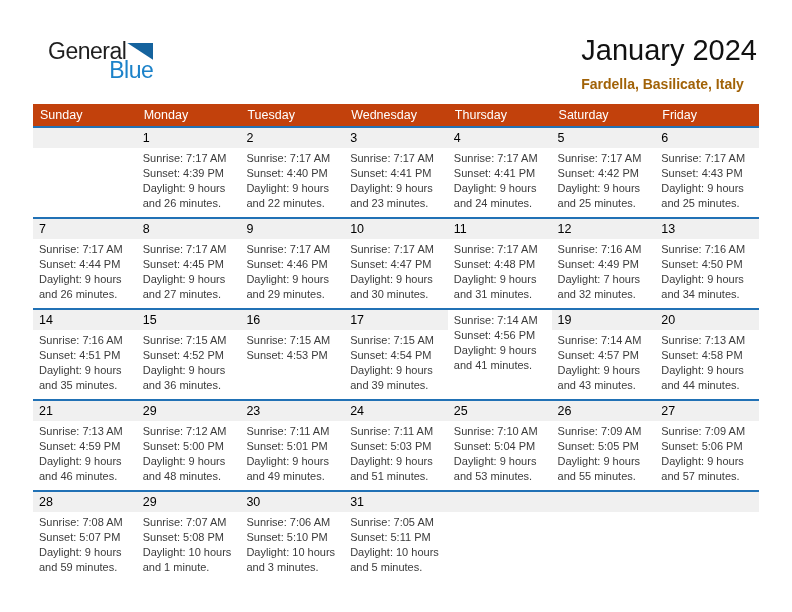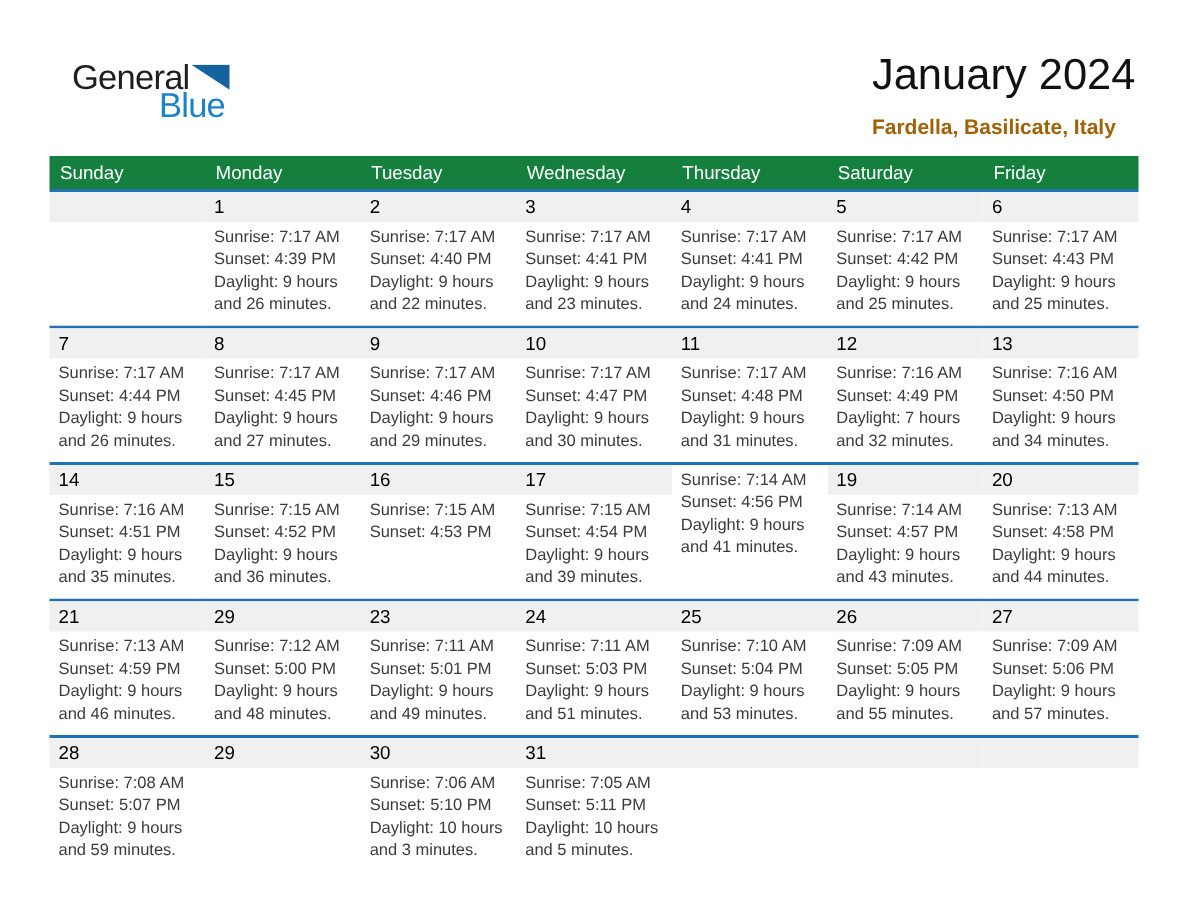"Blue" .logo-blue { margin-left: 58px -> none; text-align: none -> right }
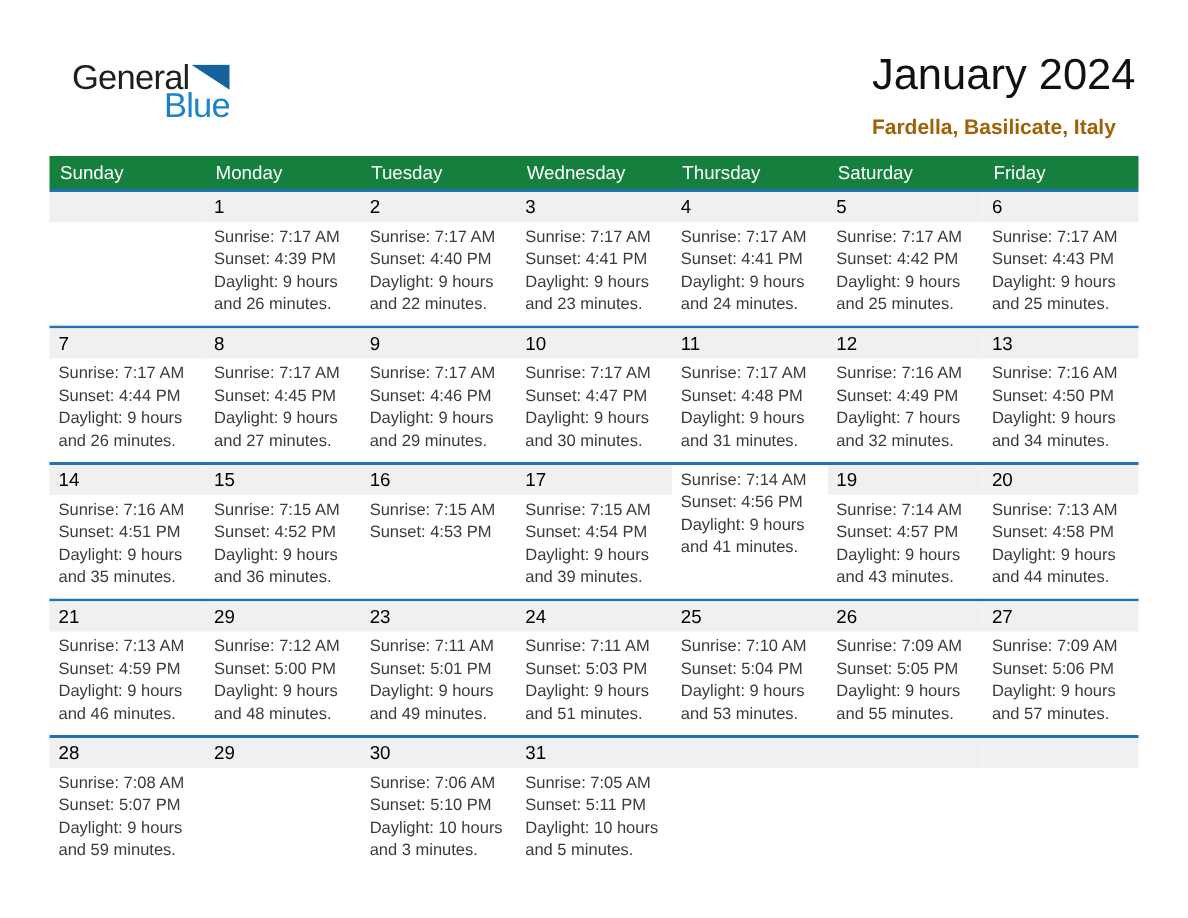"Sunday" .weekday-row { background: #15803d -> #c2410c }
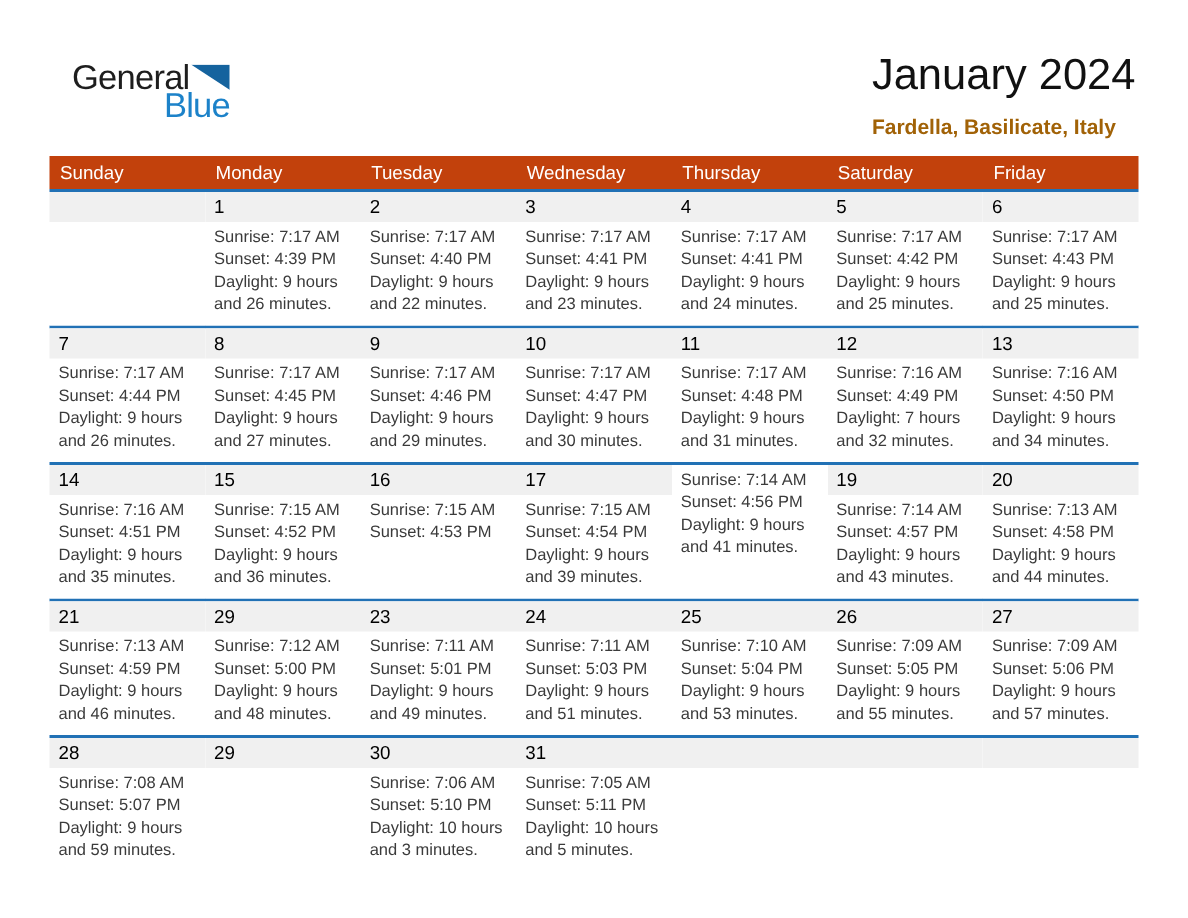"Sunrise: 7:07 AM" div.details { html: none -> <div> <div>Sunrise: 7:07 AM</div> <div>Sunset: 5:08 PM</div> <div>Daylight: 10 hours and 1 minute.</div> </div> }
